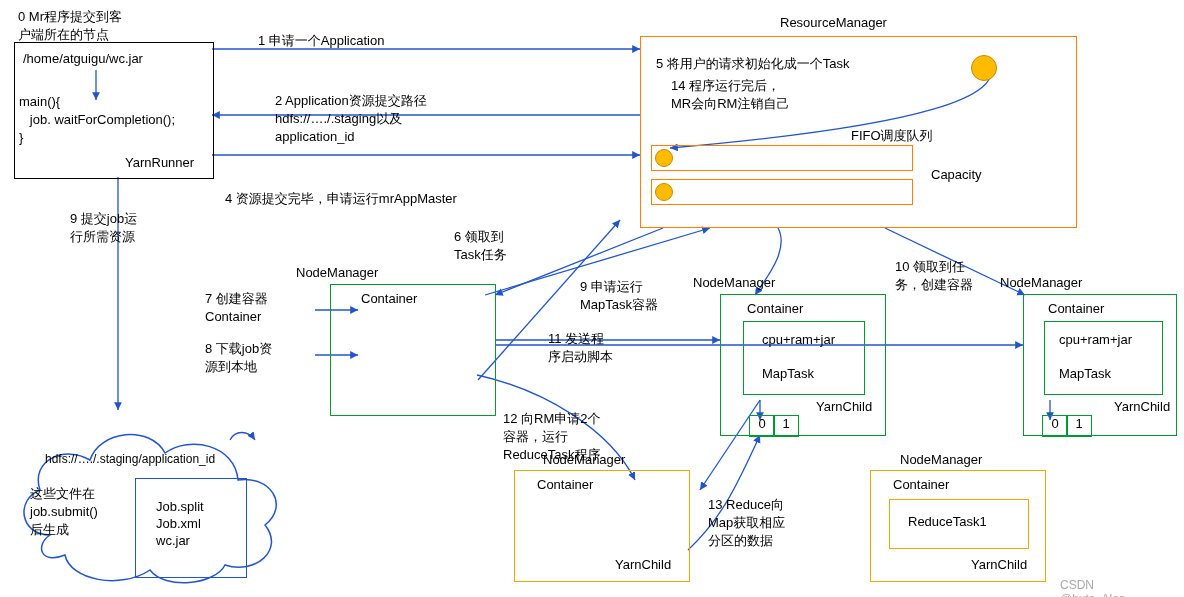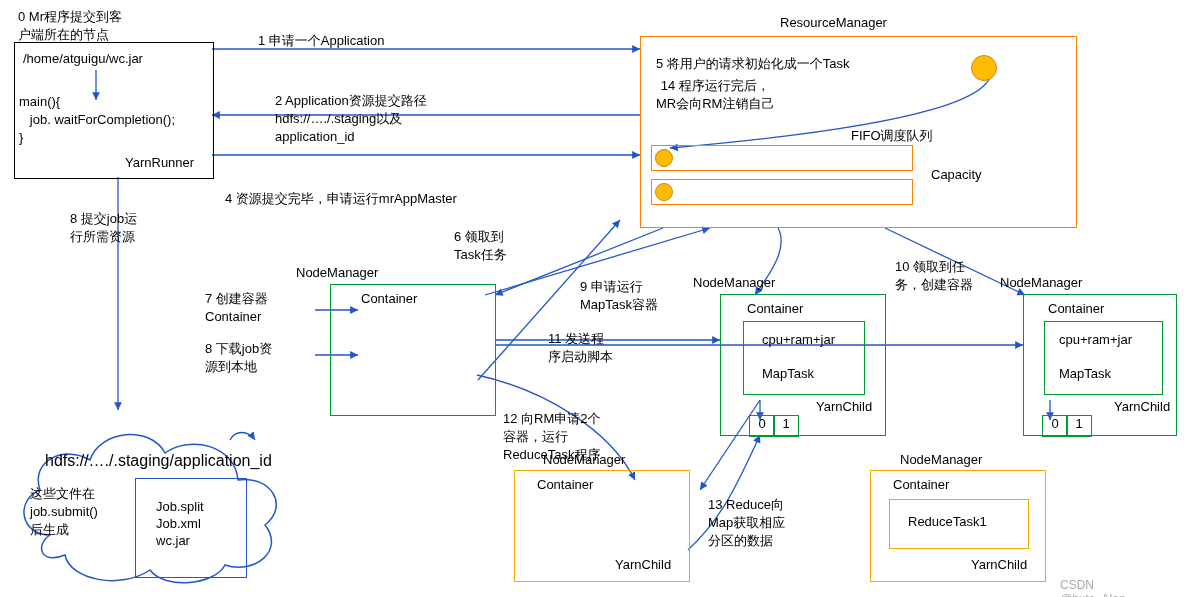"14 程序运行完后，" div.txt { left: 15px -> 30px; text-align: center -> none }
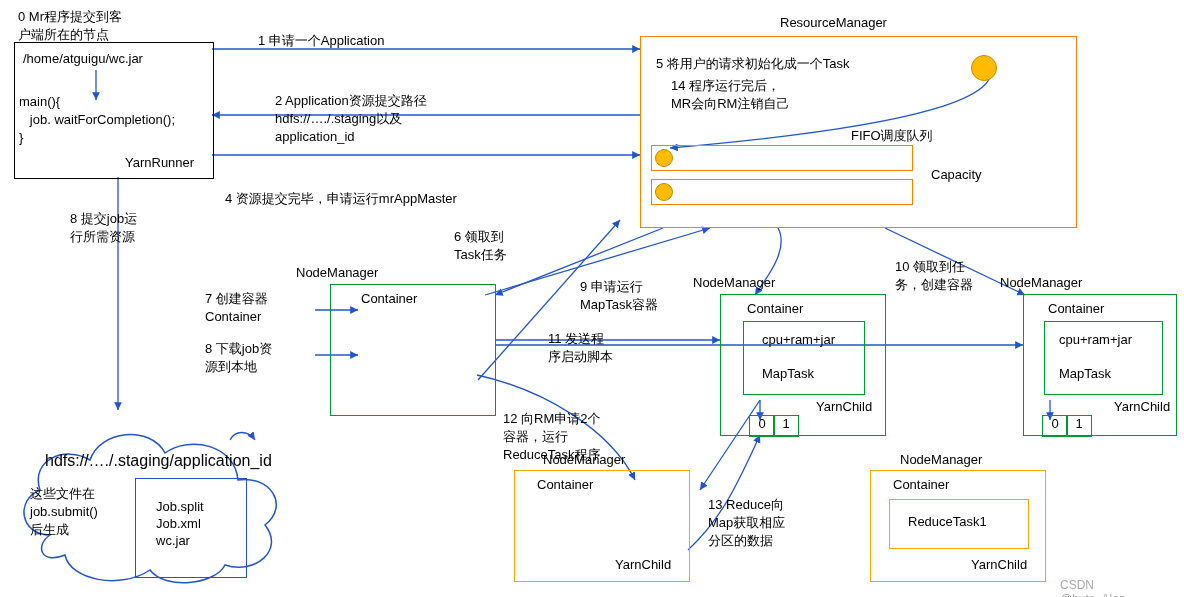"8 提交job运" div.txt { text: 8 -> 9 }
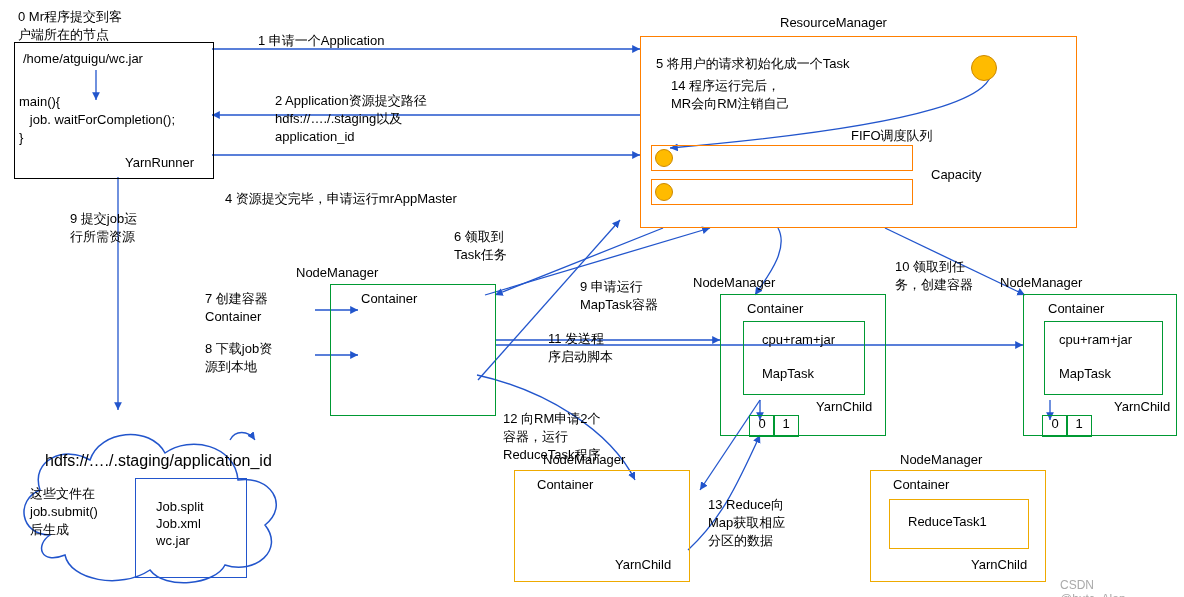"hdfs://…./.staging/application_id" div.txt { font-size: 16px -> 12px }
